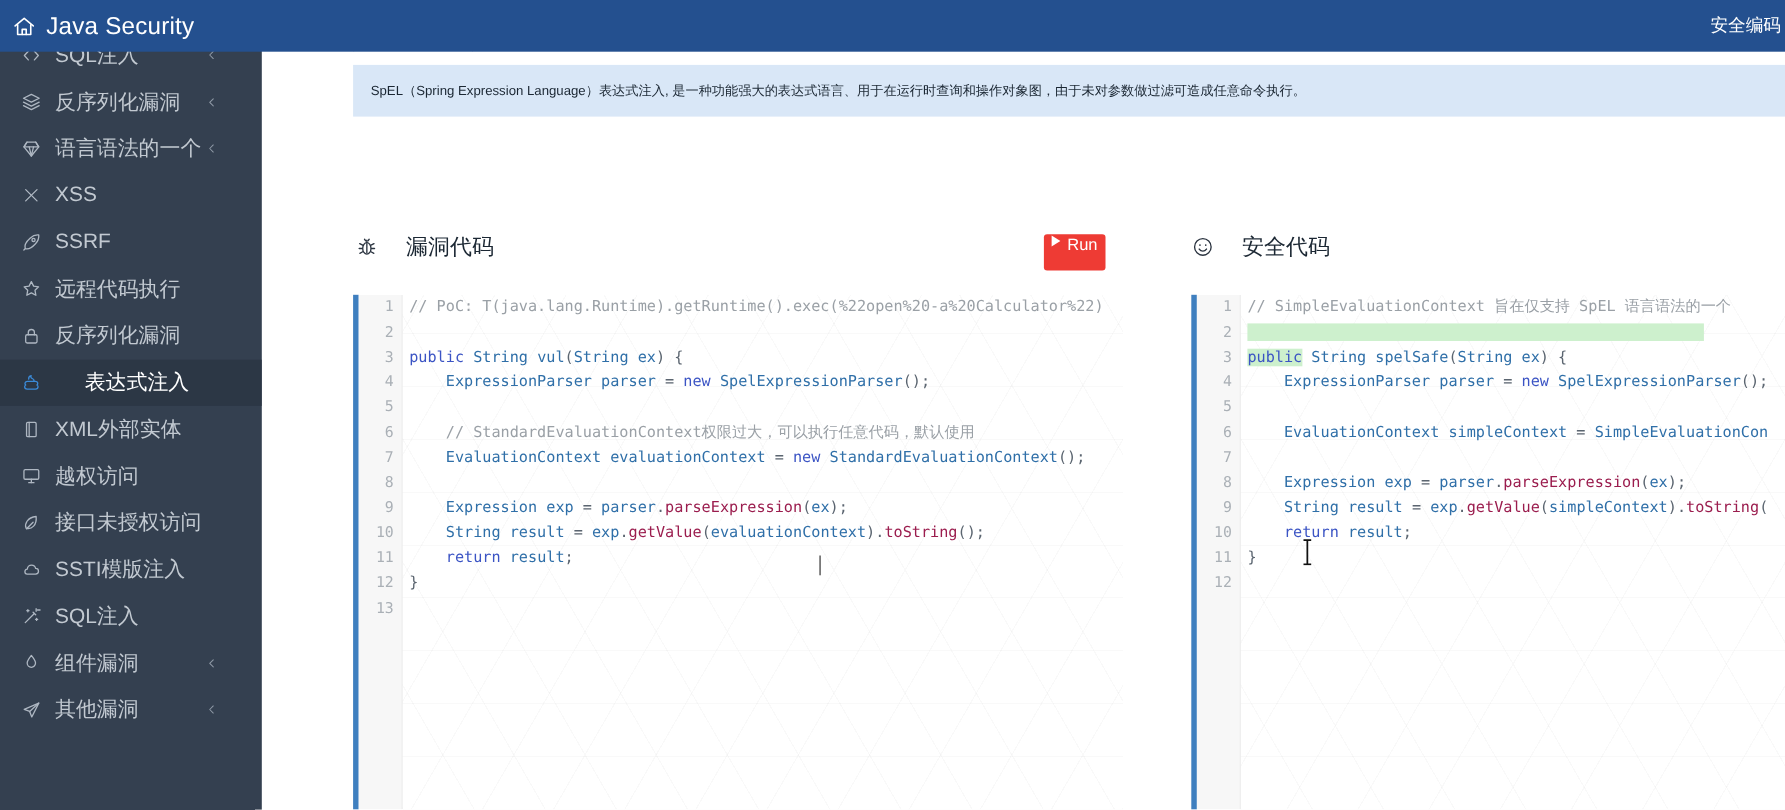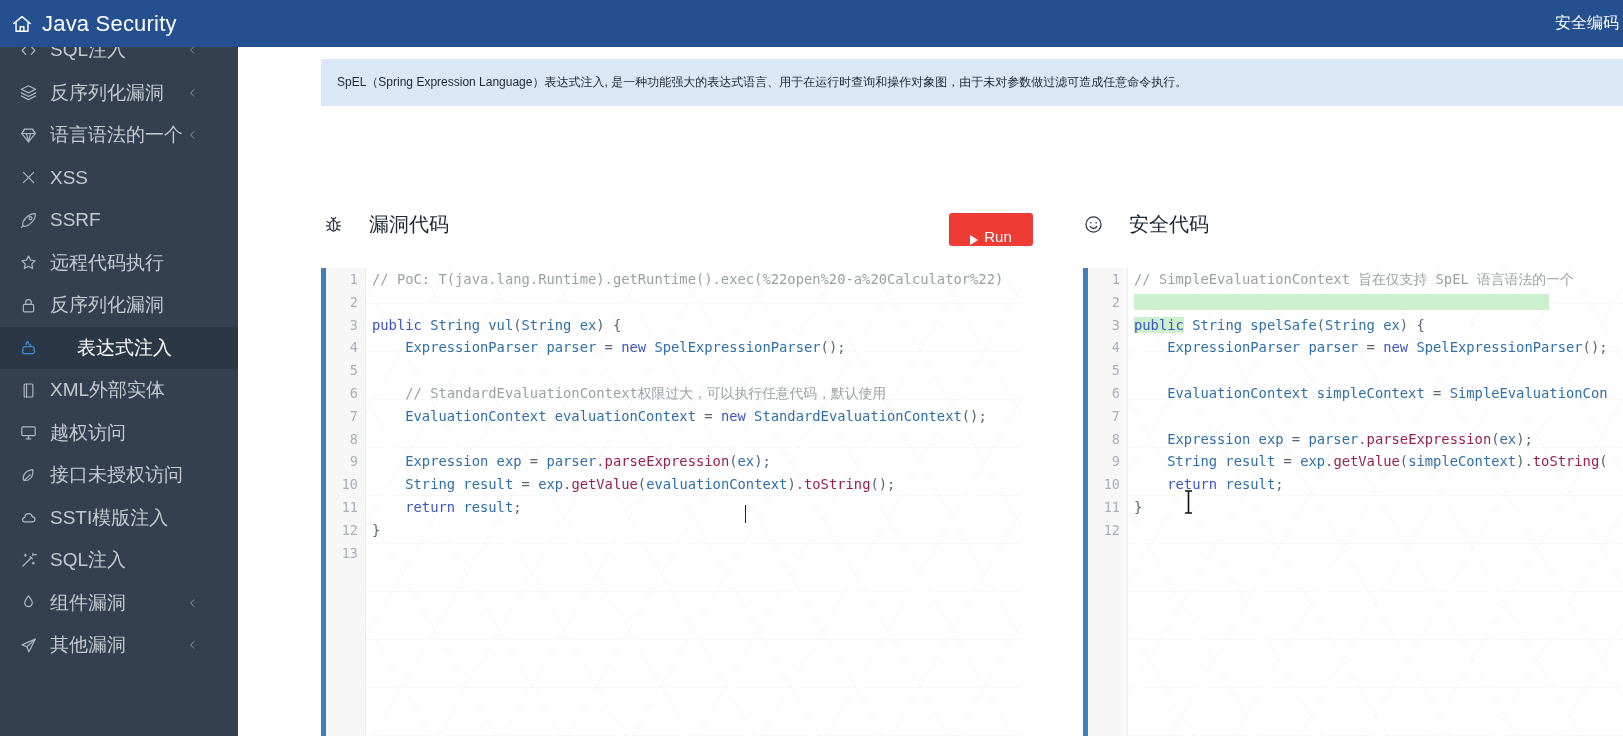"Run" #run-btn { align-items: flex-end -> flex-start; width: 84px -> 56px }
